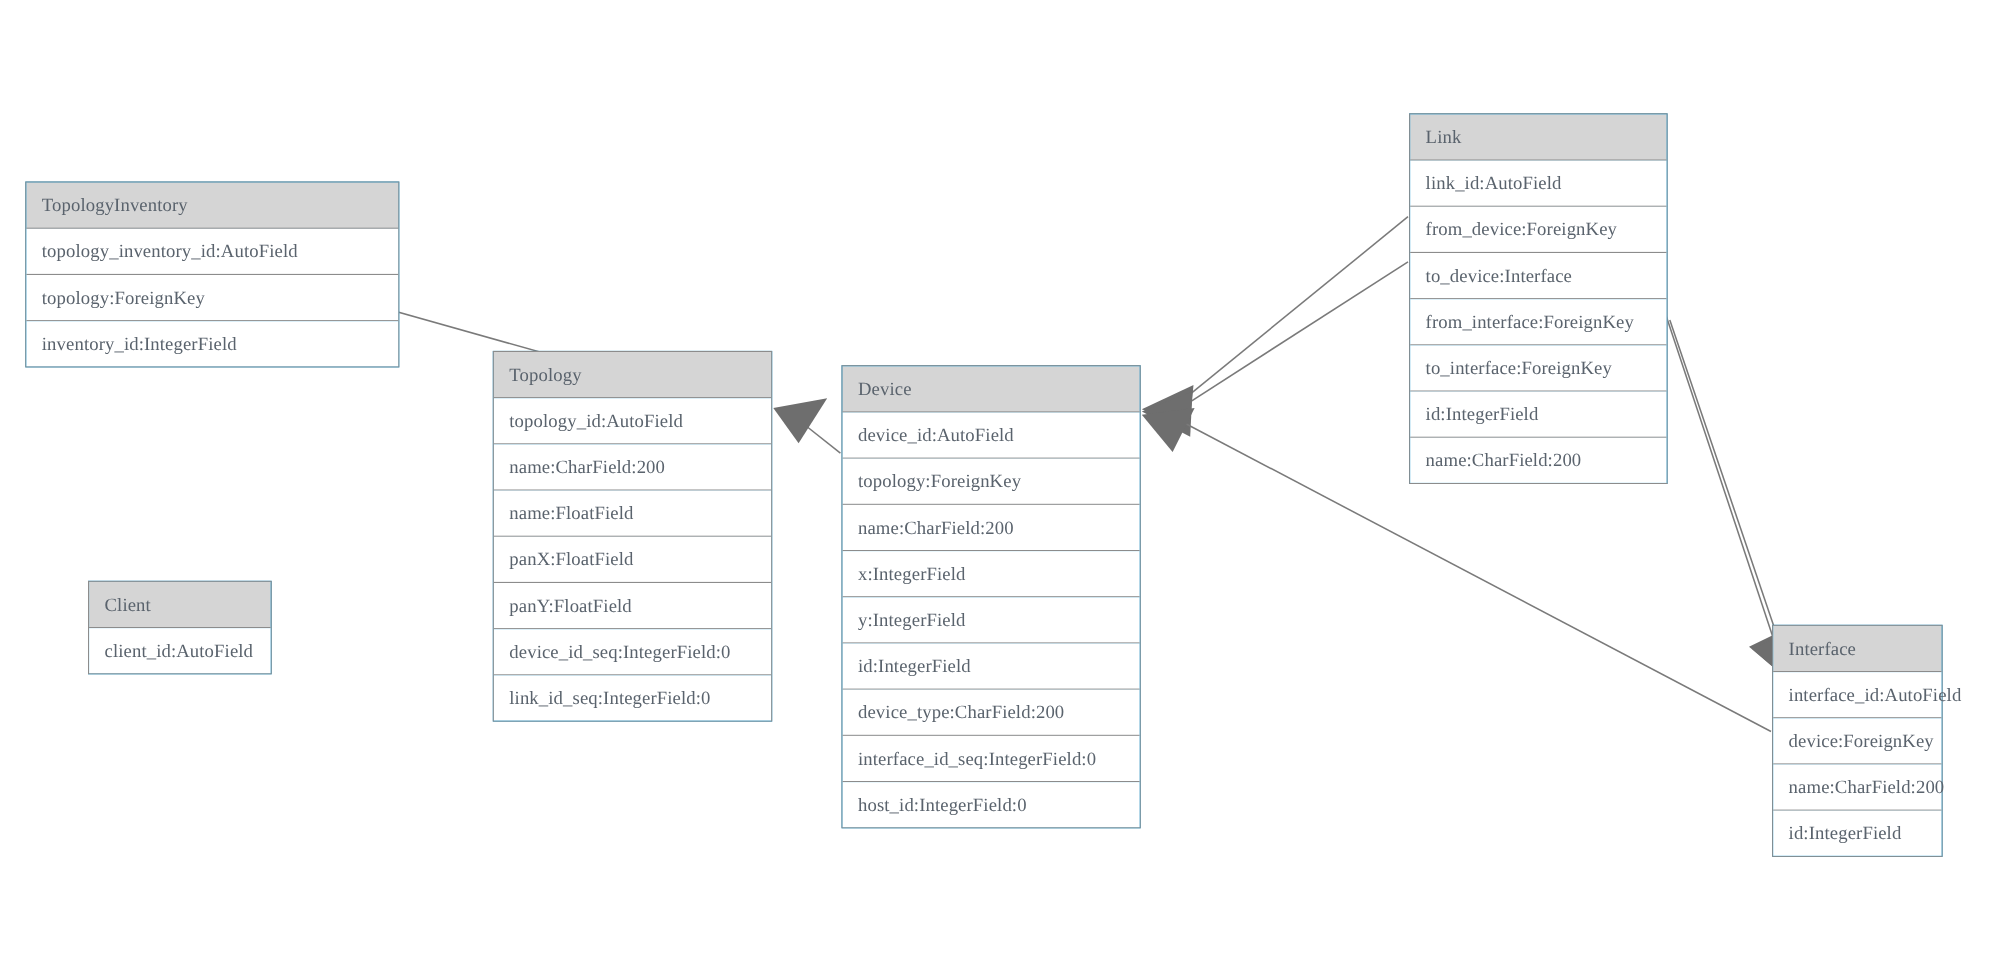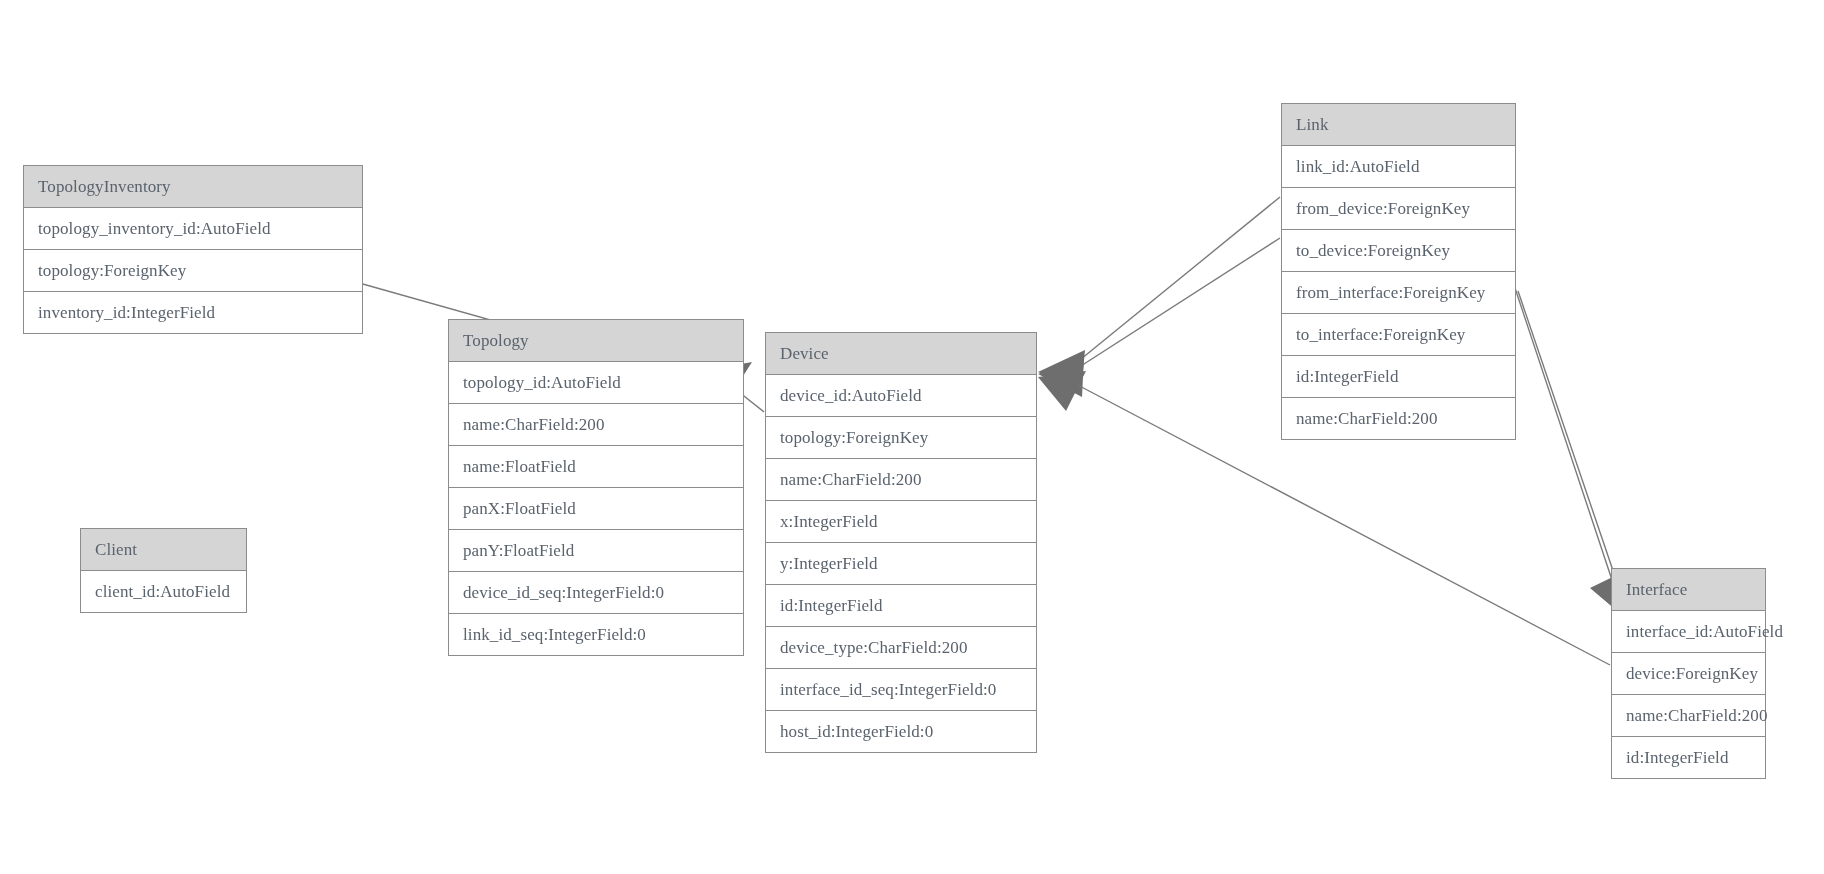"to_device:ForeignKey" div.entity-row { text: device:ForeignKey -> device:Interface }
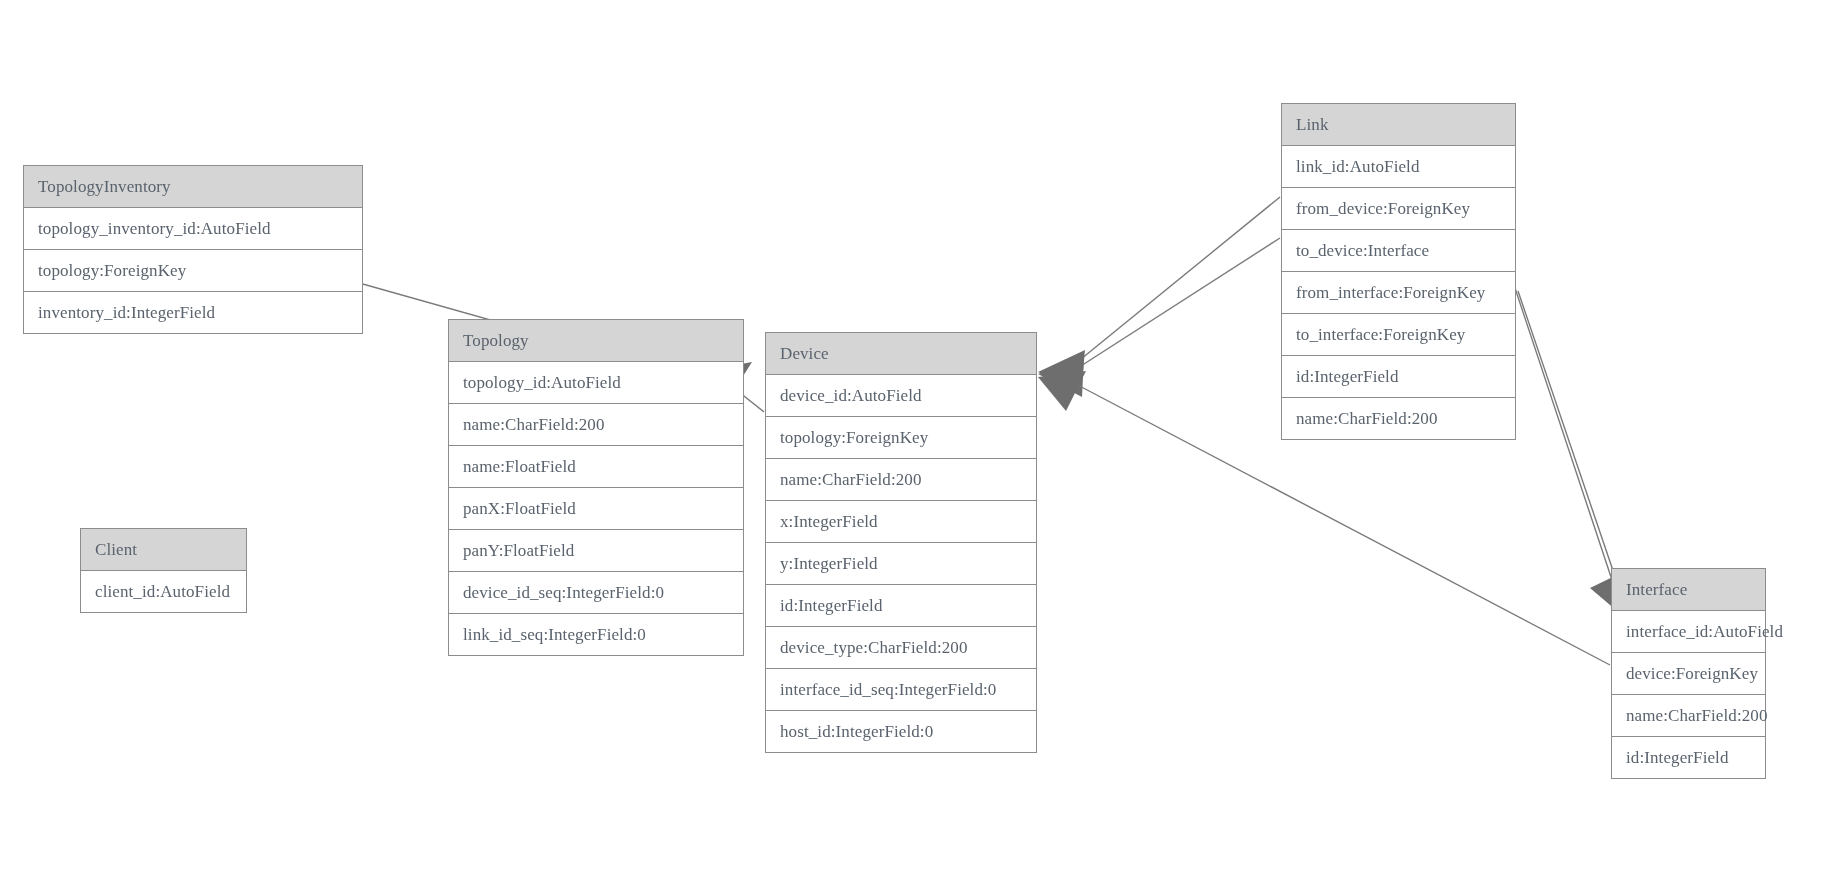"Topology" div.entity { width: 296px -> 254px }
